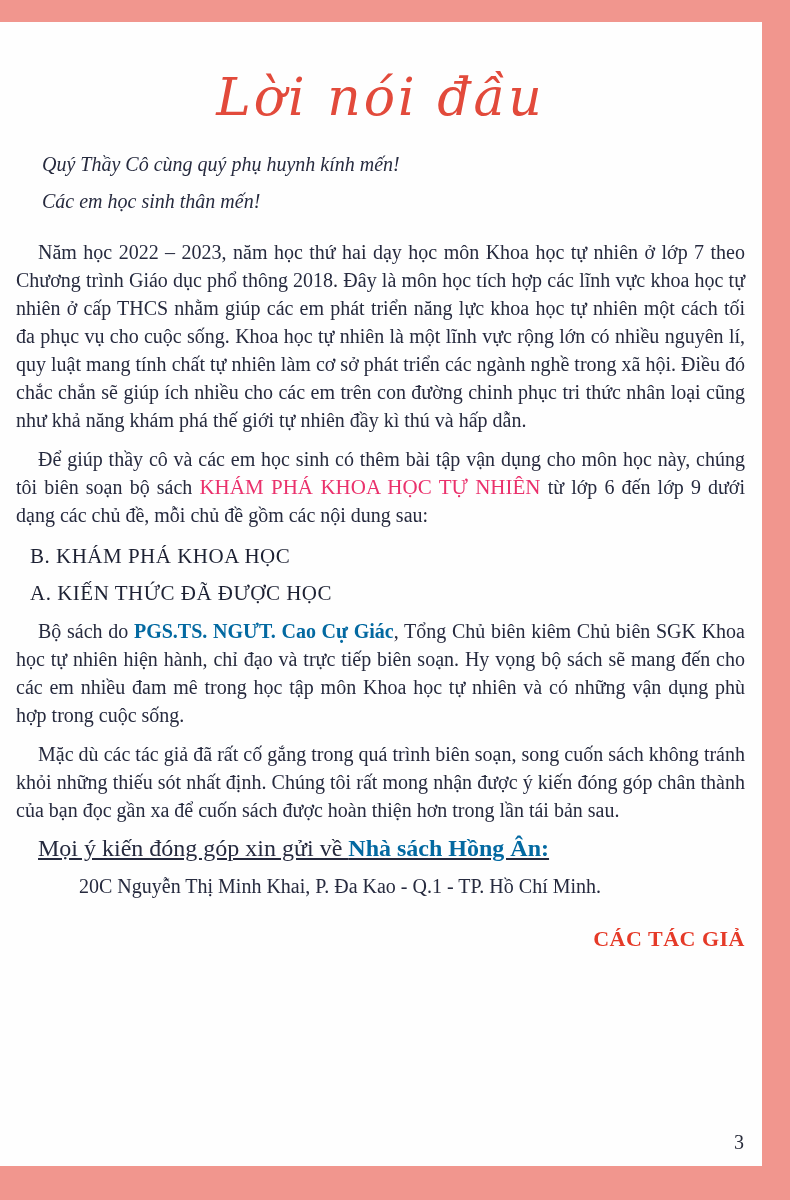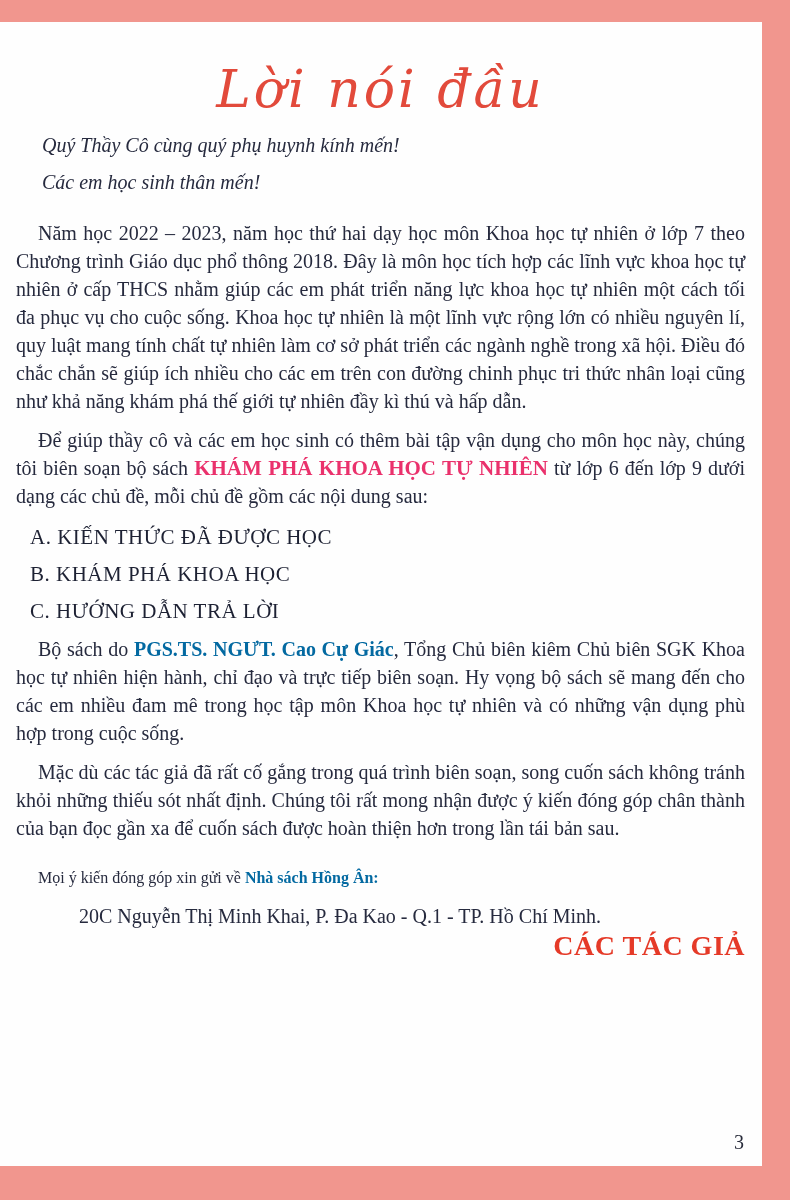"Lời nói đầu" .sheet { padding: 20px 17px 0 16px -> 28px 17px 0 16px }
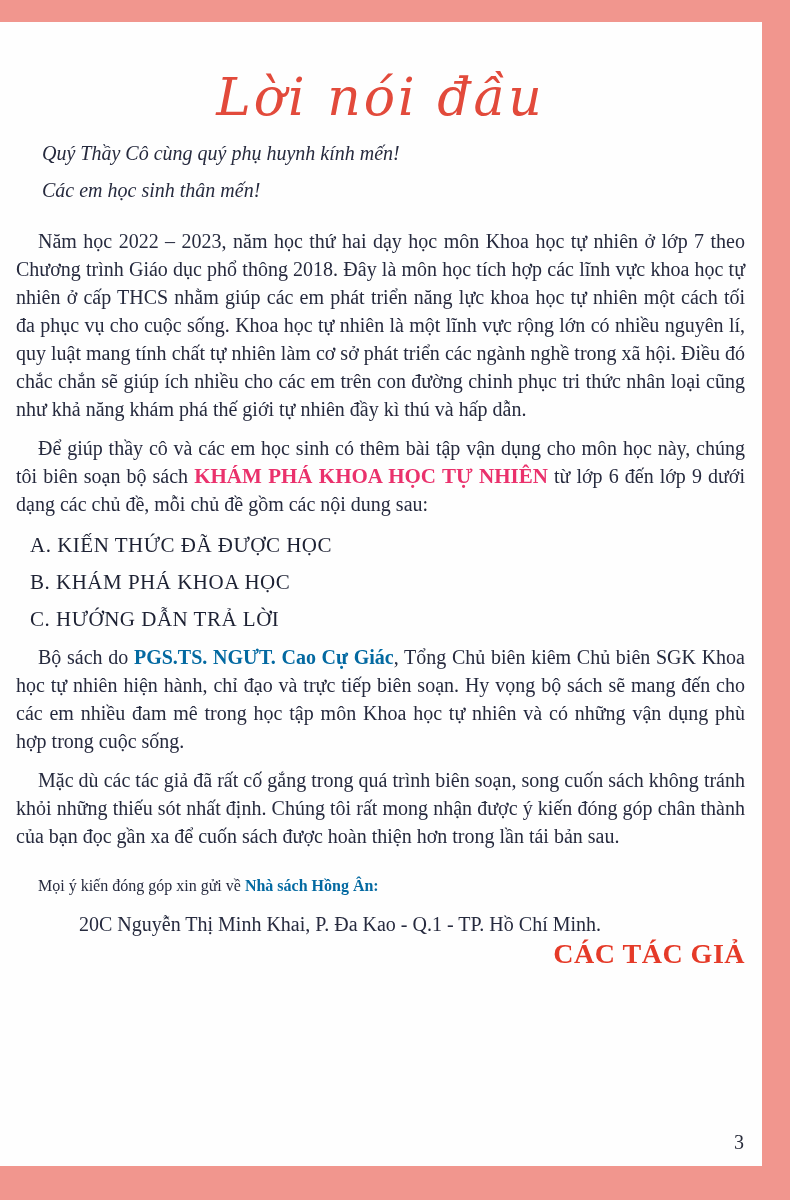"Quý Thầy Cô cùng quý" .greeting.first { margin-top: 3px -> 14px }
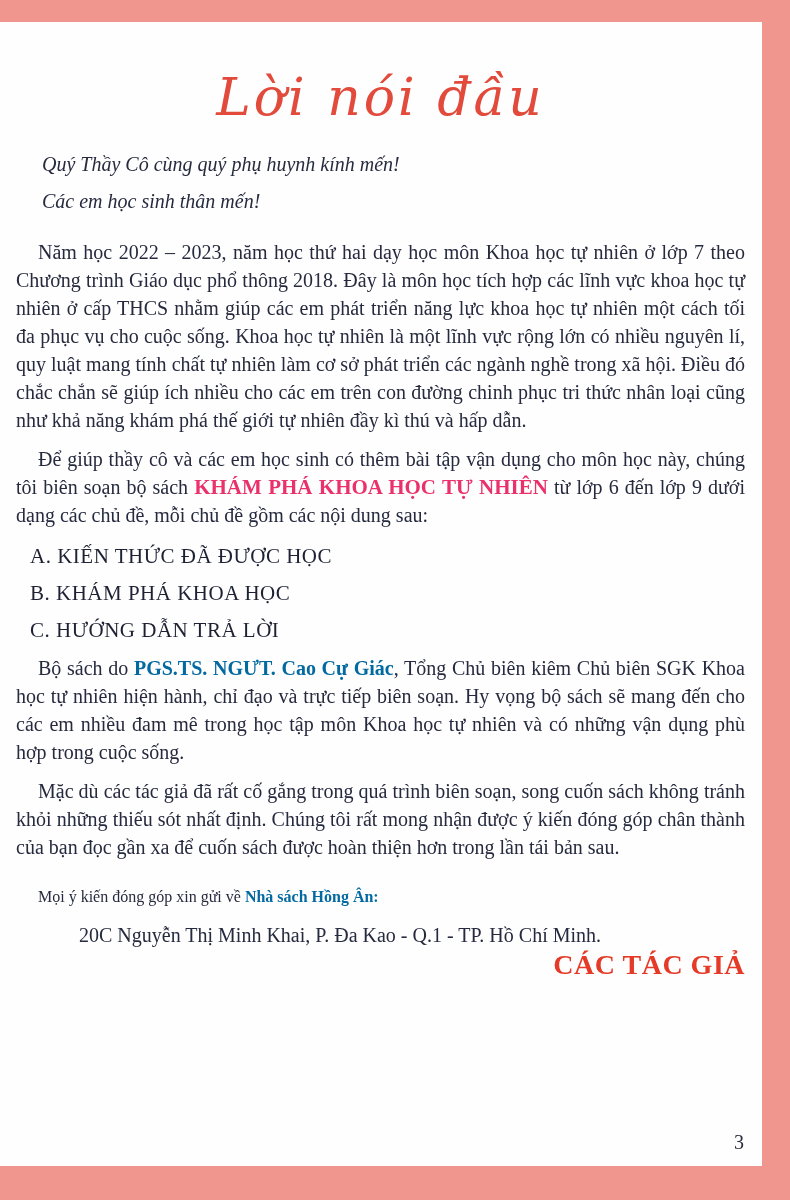"KHÁM PHÁ KHOA HỌC TỰ" .highlight { font-weight: 700 -> 400 }
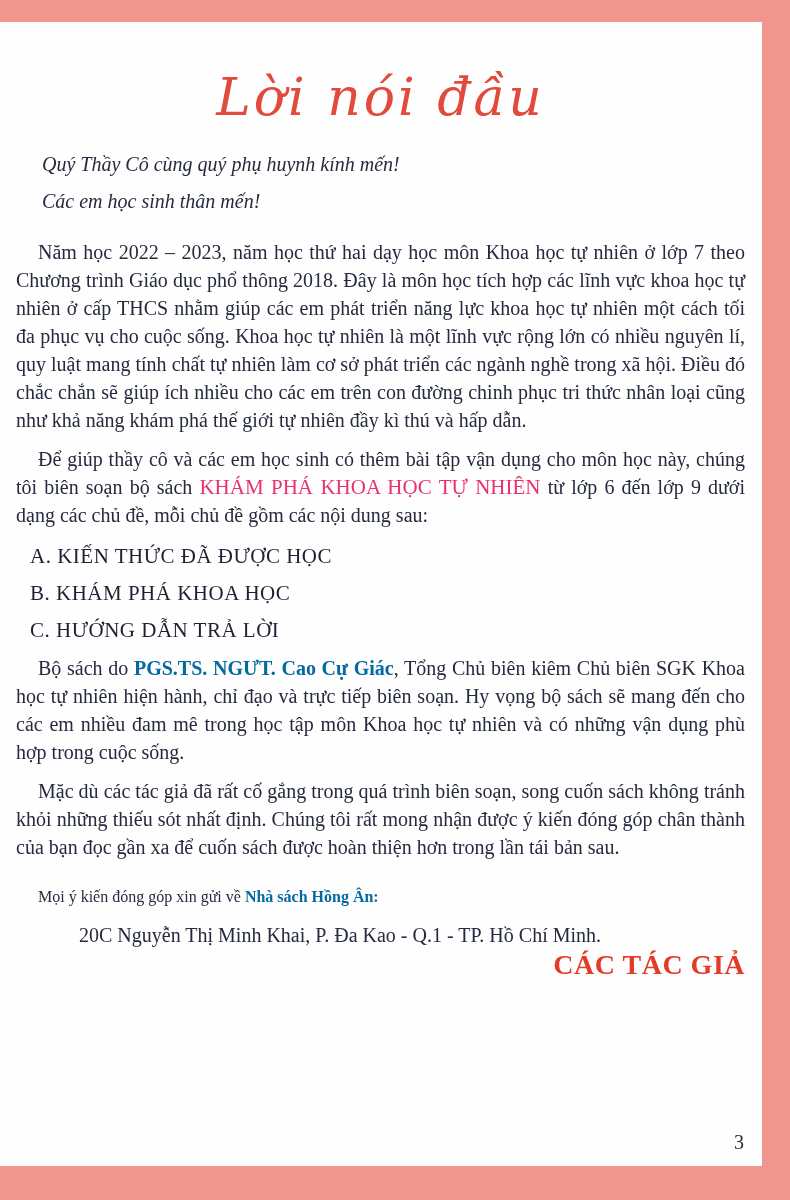"A. KIẾN THỨC ĐÃ ĐƯỢC" li { order: before "B. KHÁM PHÁ KHOA HỌC" -> after "B. KHÁM PHÁ KHOA HỌC" }
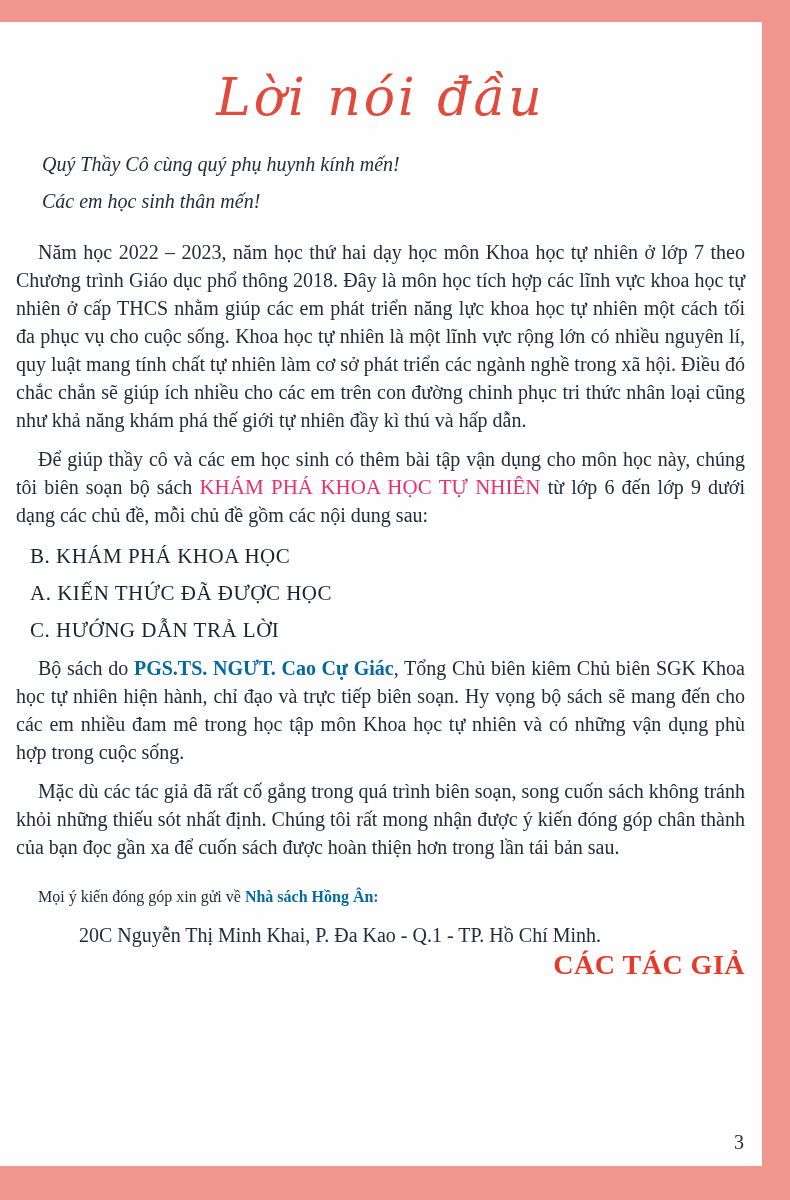"C. HƯỚNG DẪN TRẢ LỜI" li { html: <li>C. HƯỚNG DẪN TRẢ LỜI</li> -> none }
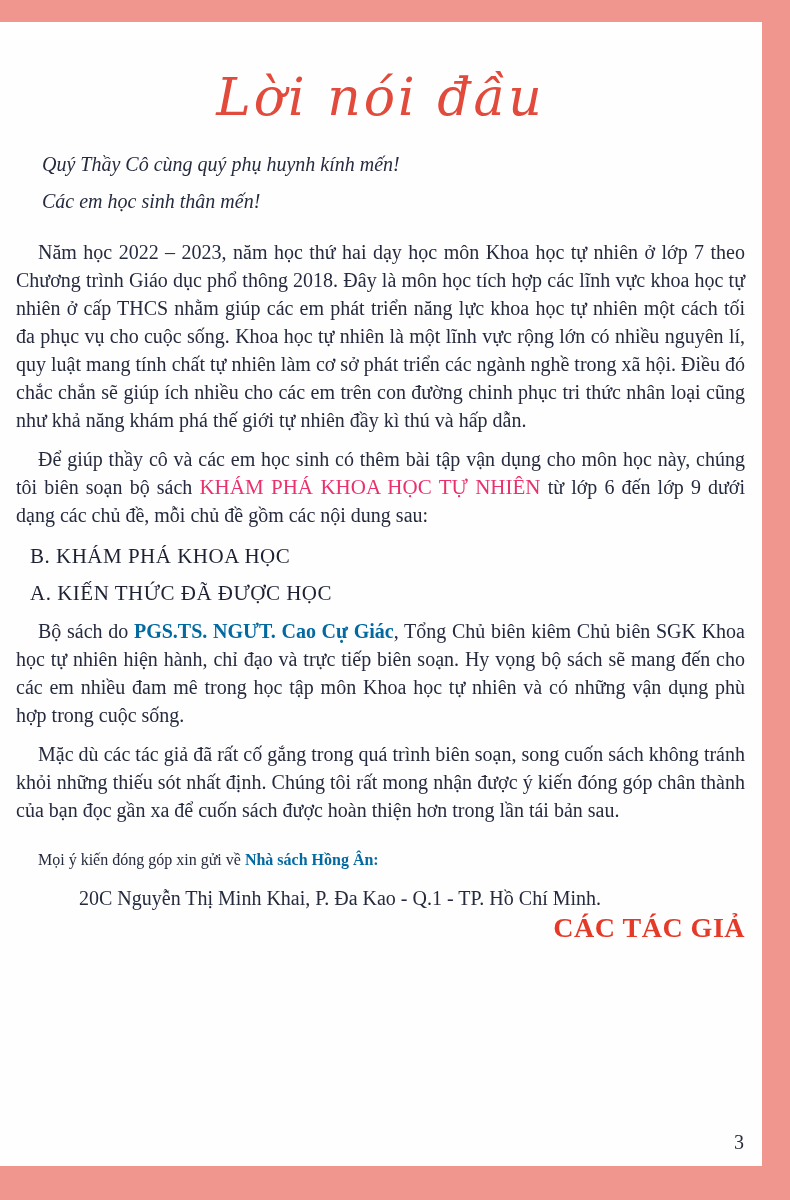"Mọi ý kiến đóng góp" .plain-par { font-size: 16px -> 24px; margin-top: 22px -> 10px; text-decoration: none -> underline }
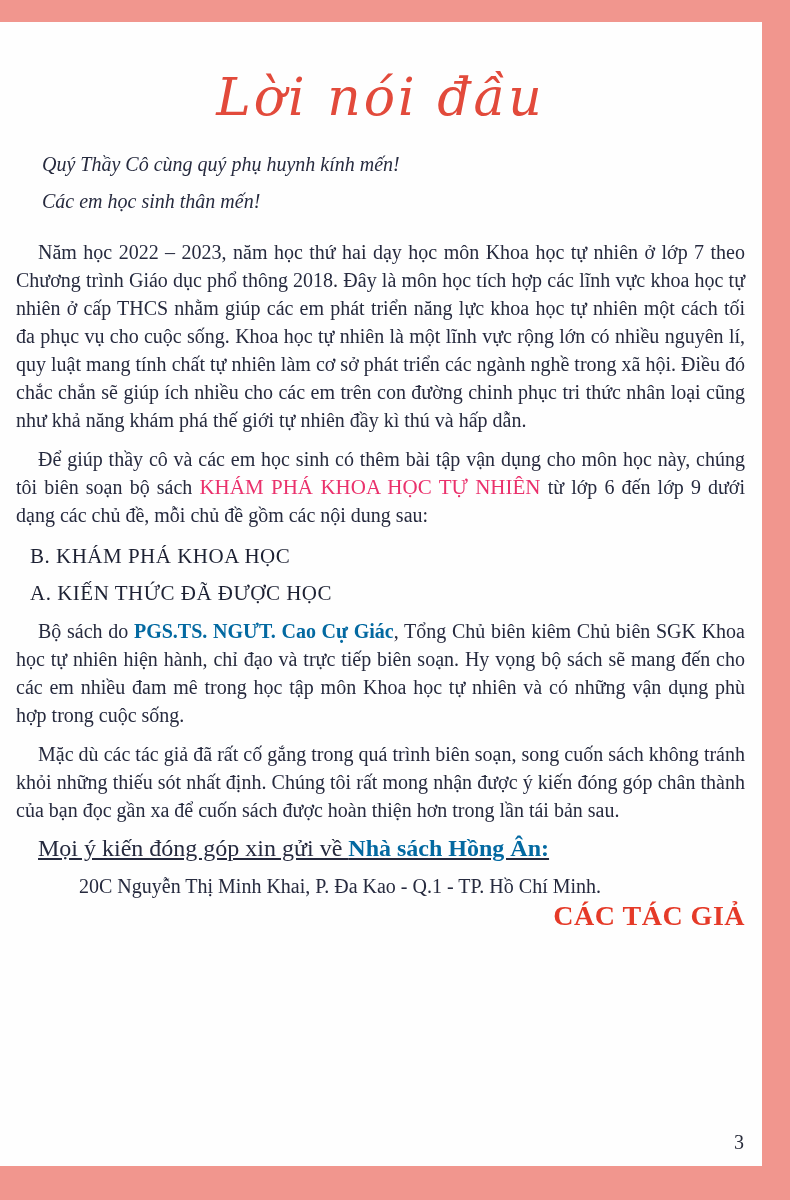"CÁC TÁC GIẢ" .signature { font-size: 28px -> 22px; margin-top: none -> 26px }
